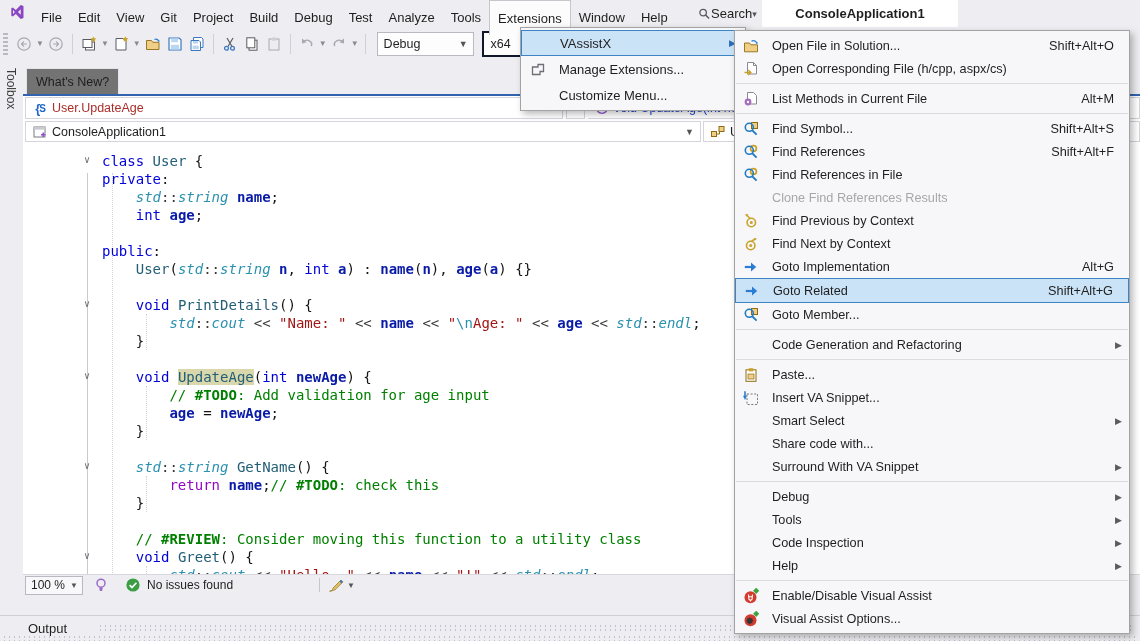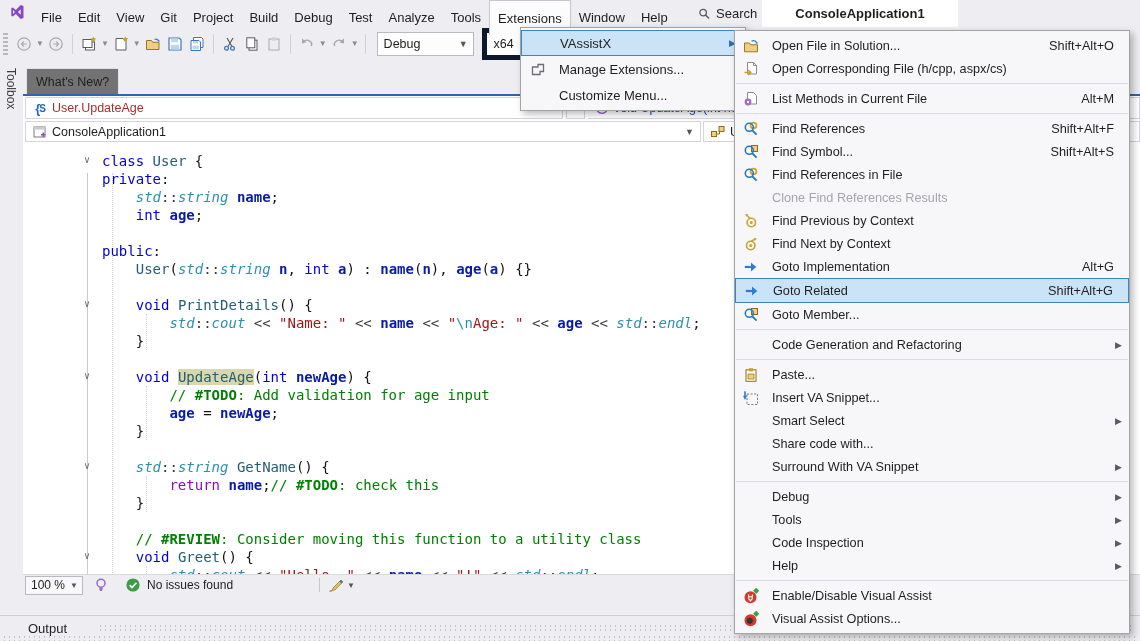"Search" .search-group { gap: 5px -> none }
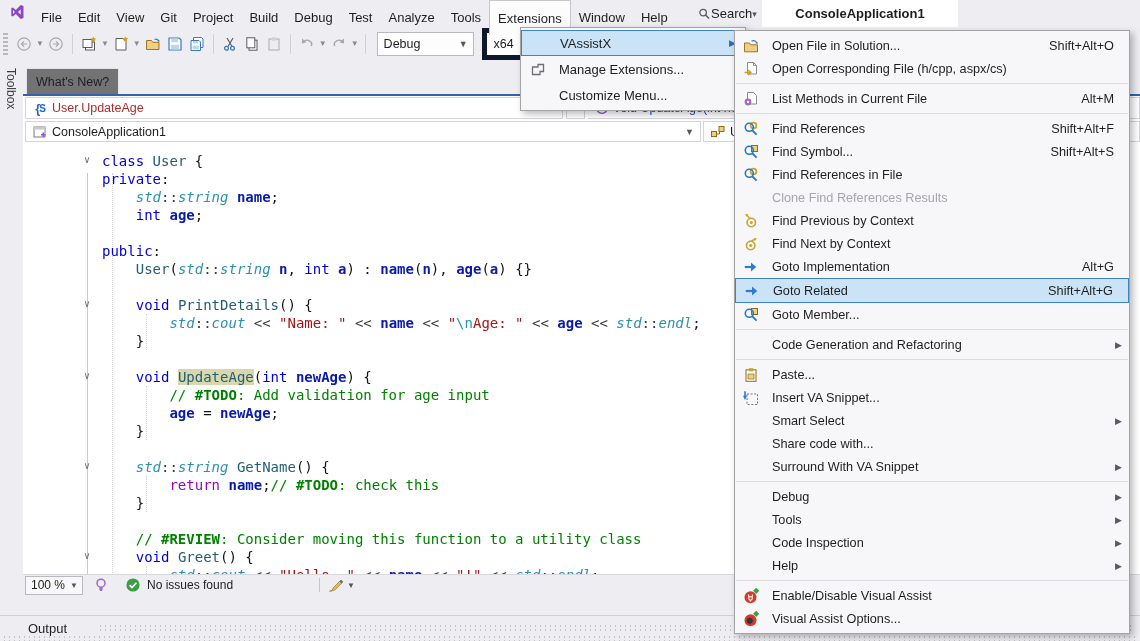"x64" .plat-combo { border: 5px solid #0f172a -> 2px solid #0f172a }
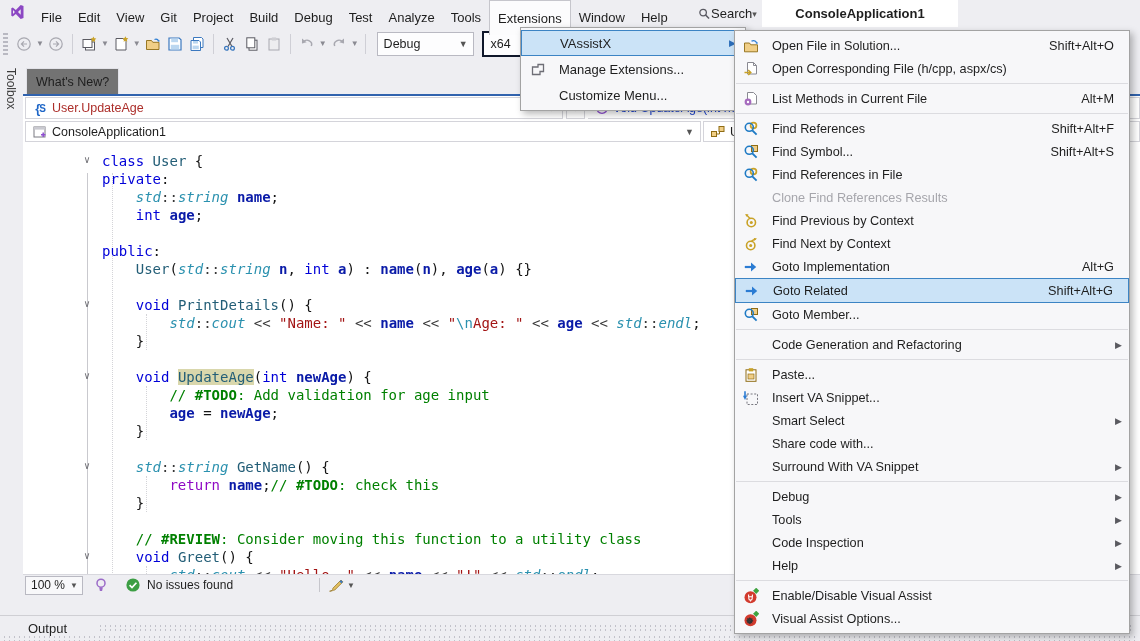"Find References" div.mrow { order: before "Find Symbol..." -> after "Find Symbol..." }
